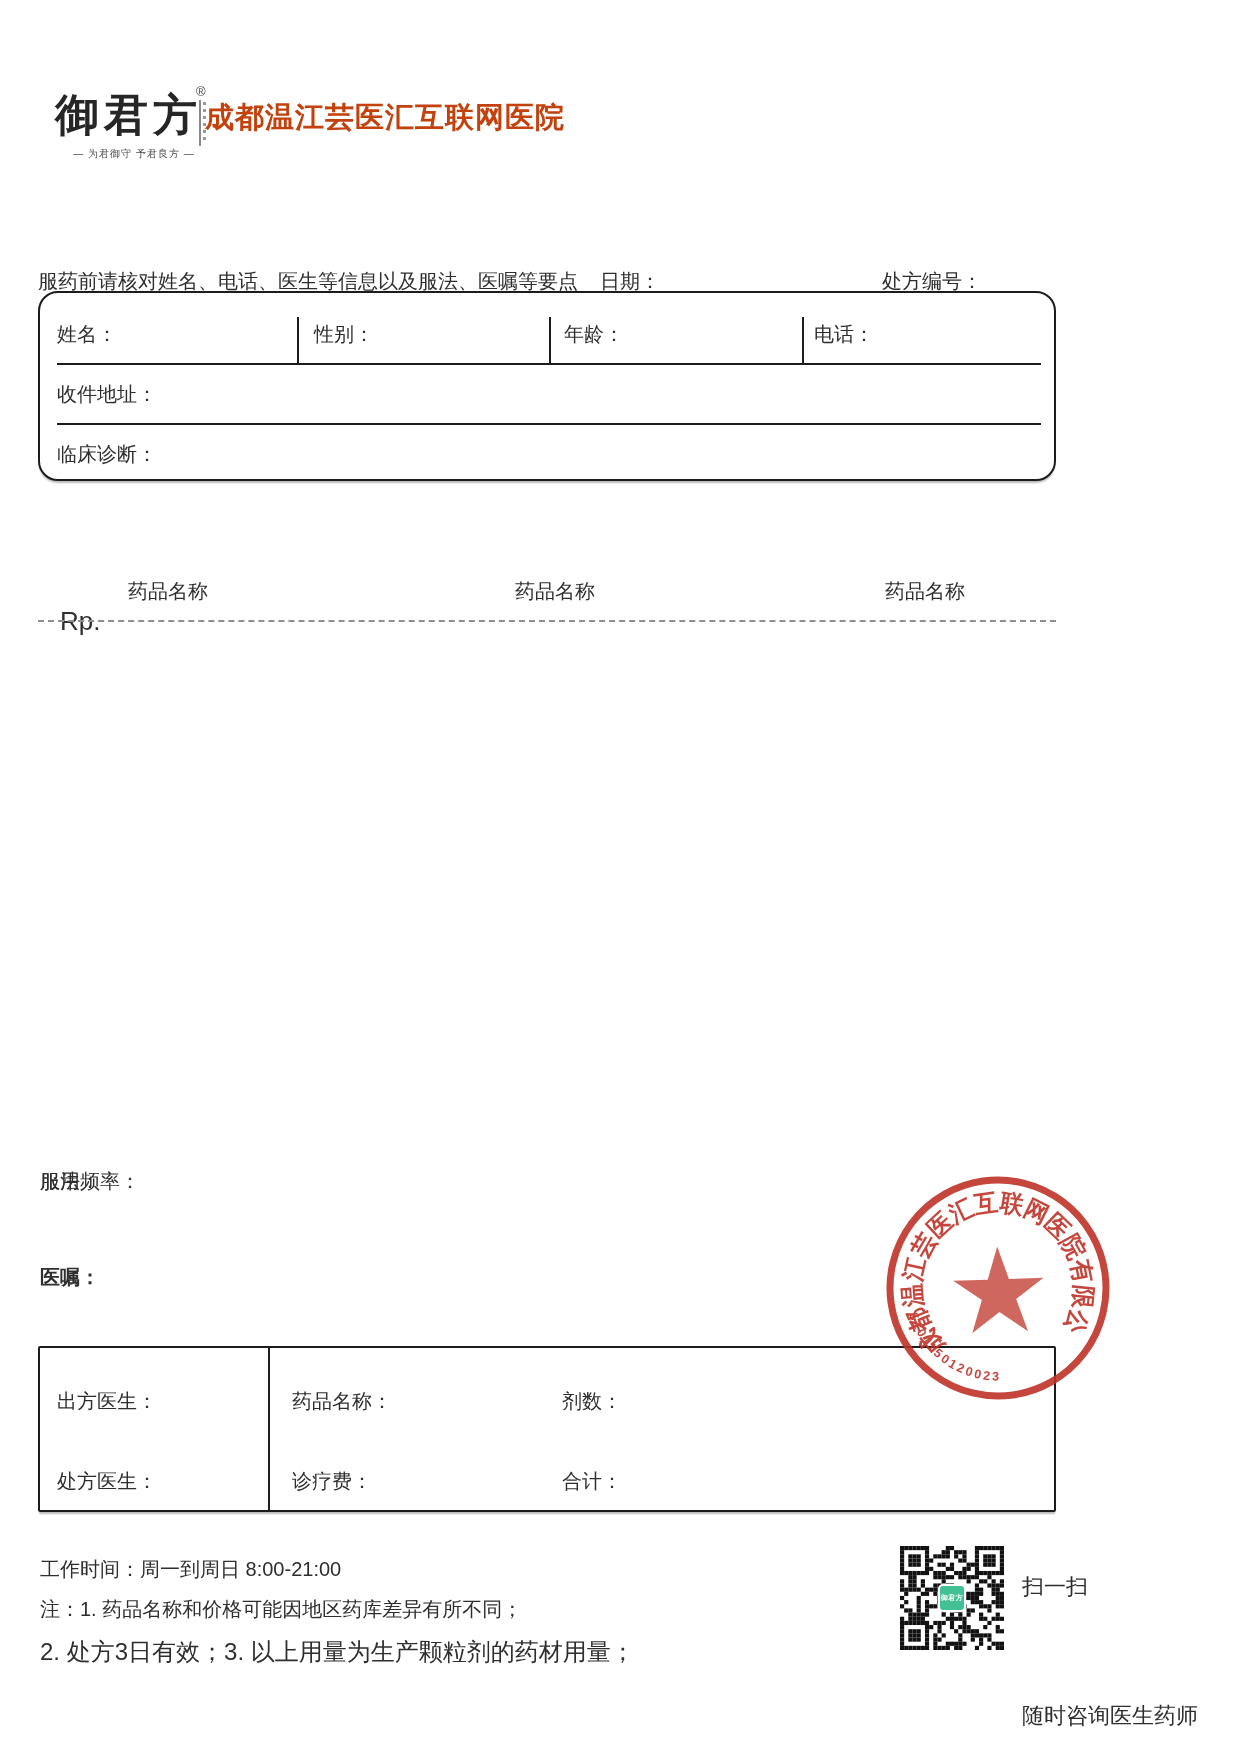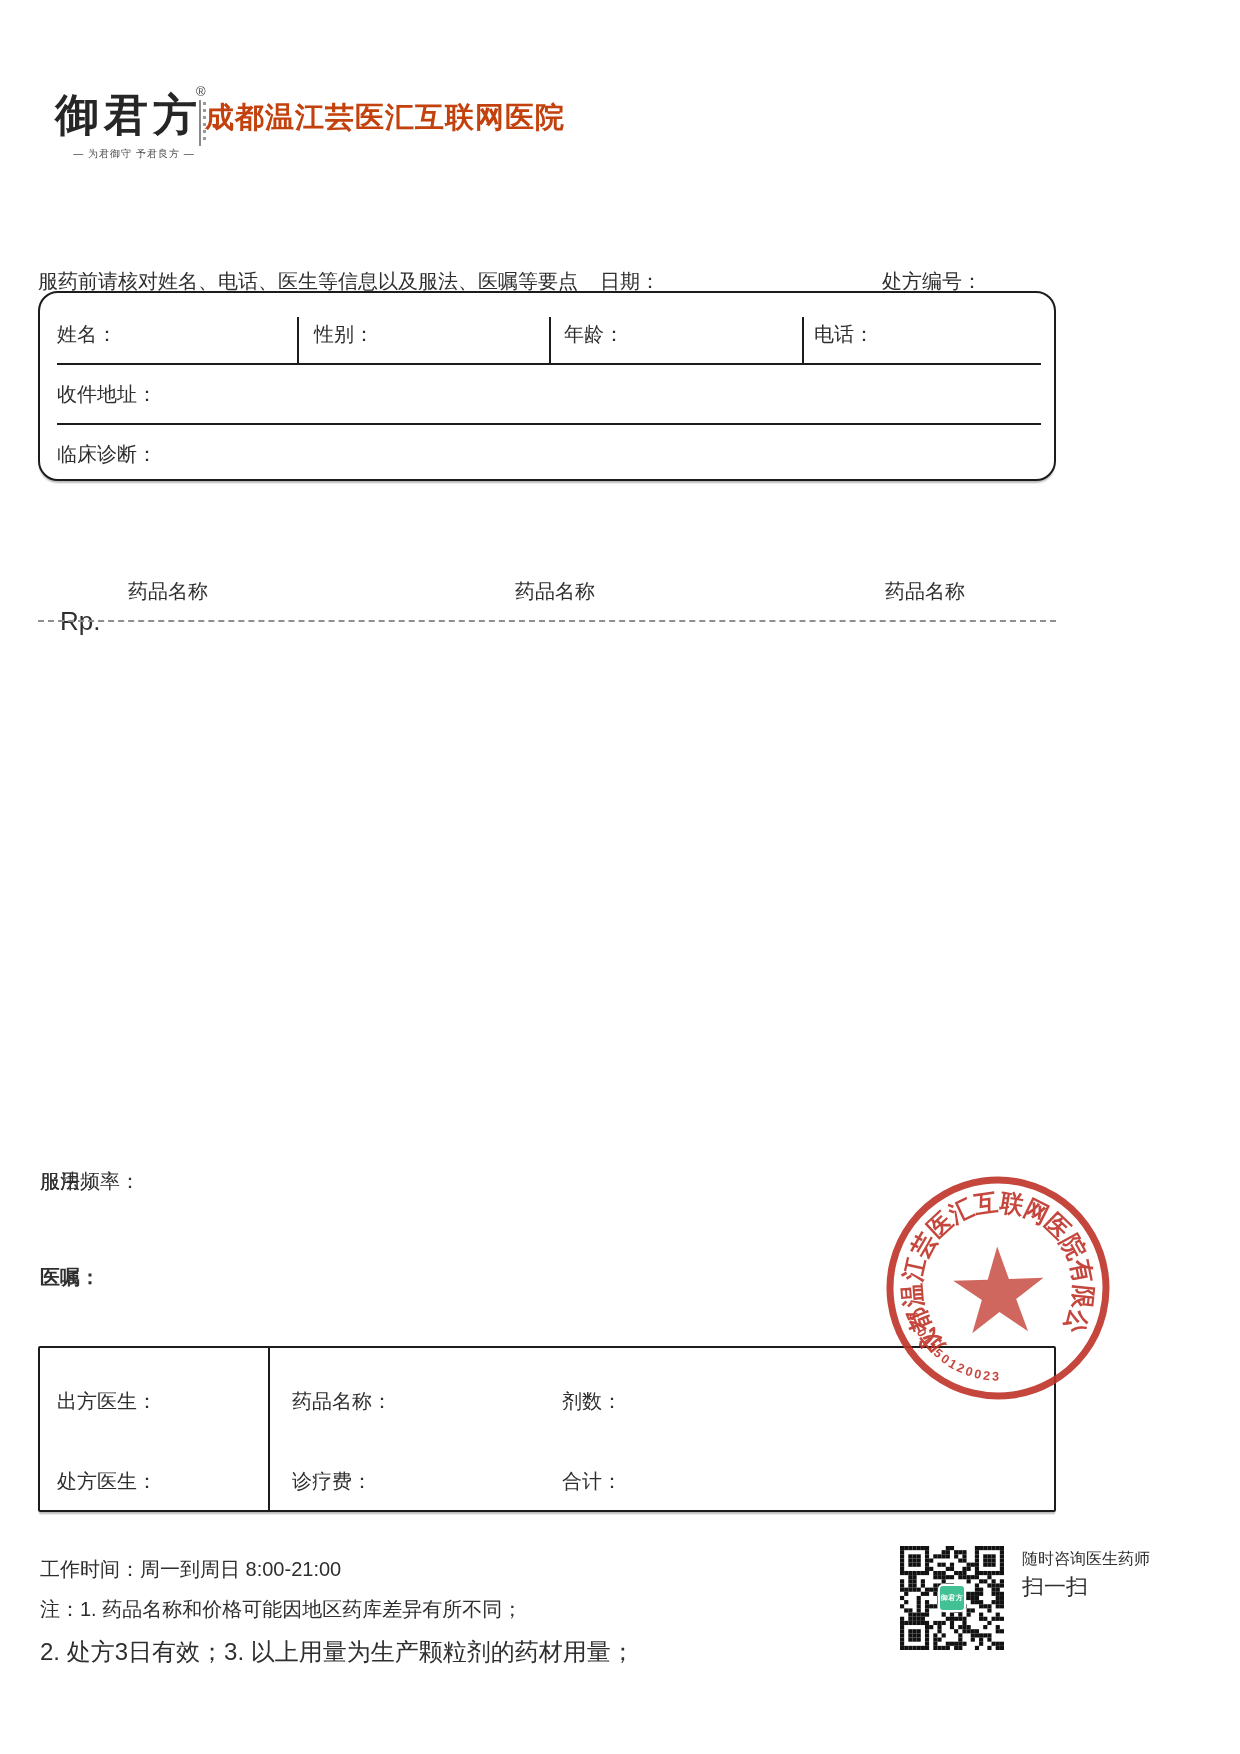"随时咨询医生药师" .qr-tip { font-size: 16px -> 22px; top: 1549px -> 1701px }
